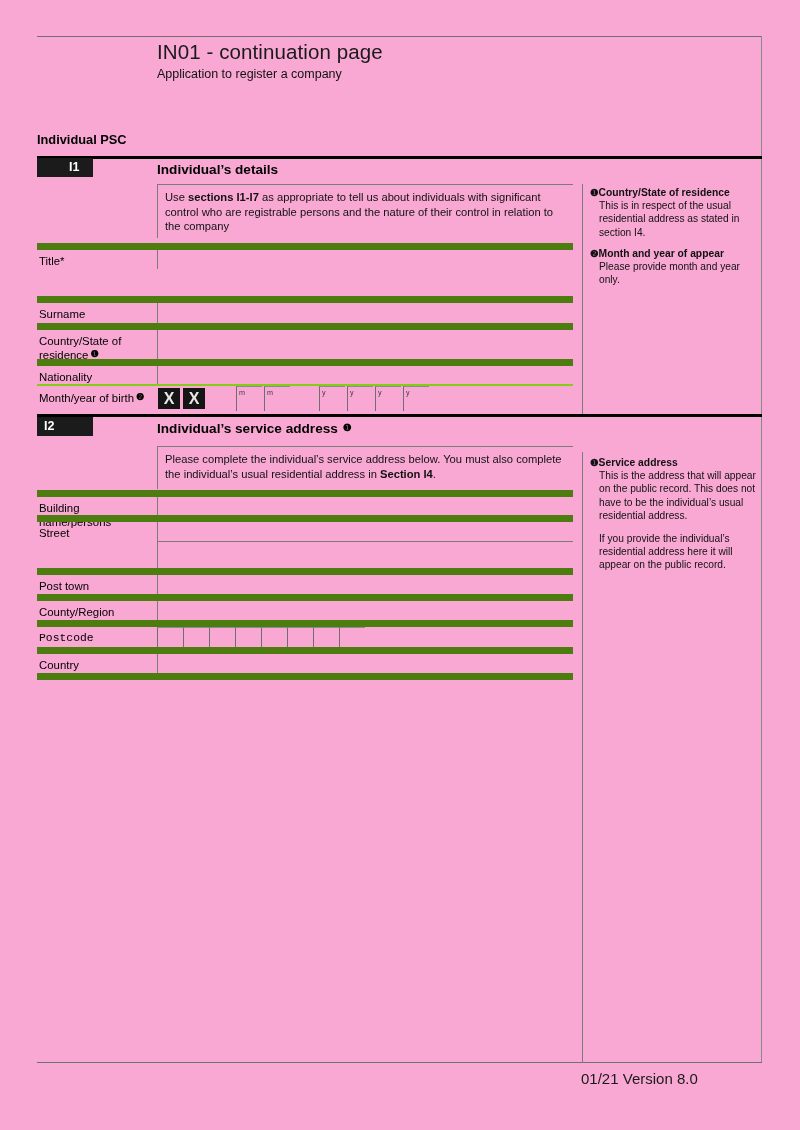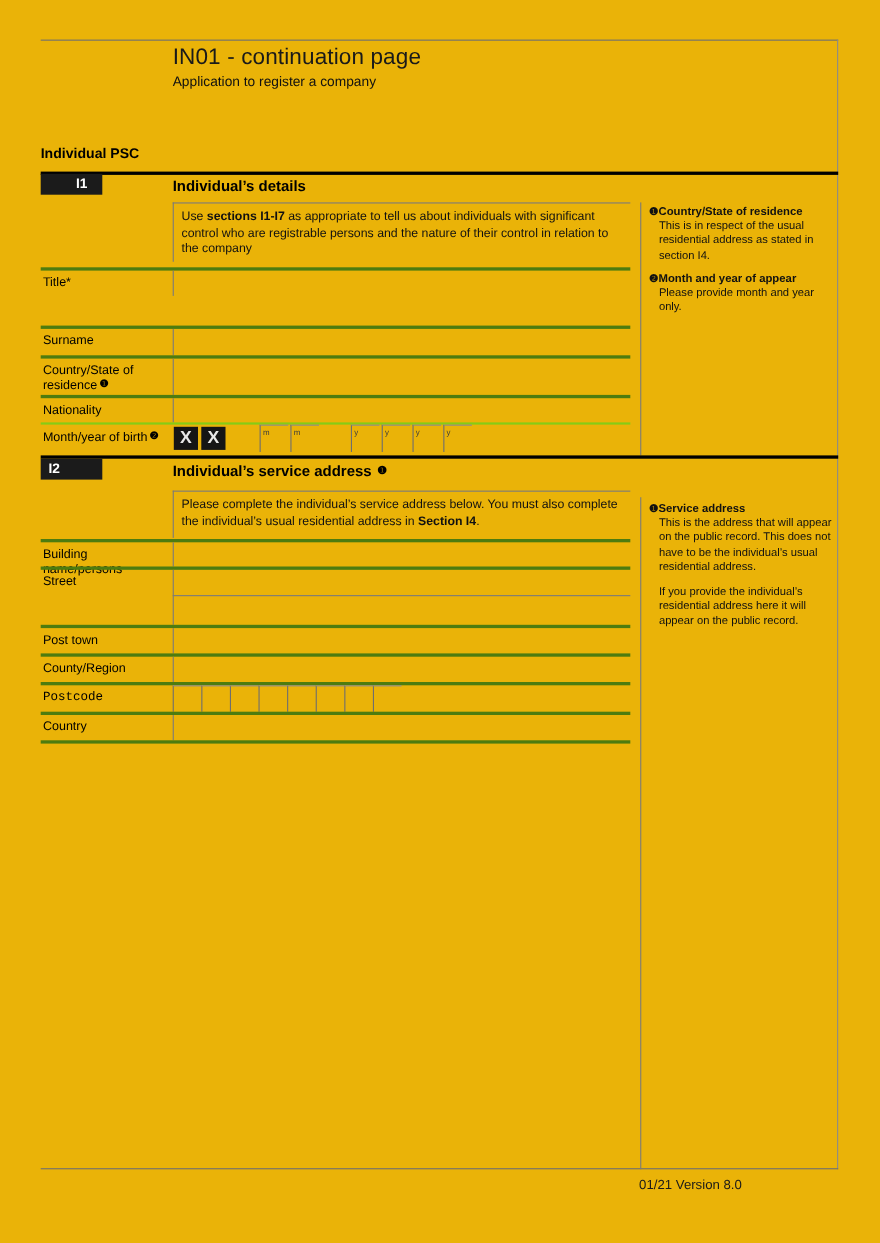"IN01 - continuation page" .page { background: #eab308 -> #f9a8d4 }
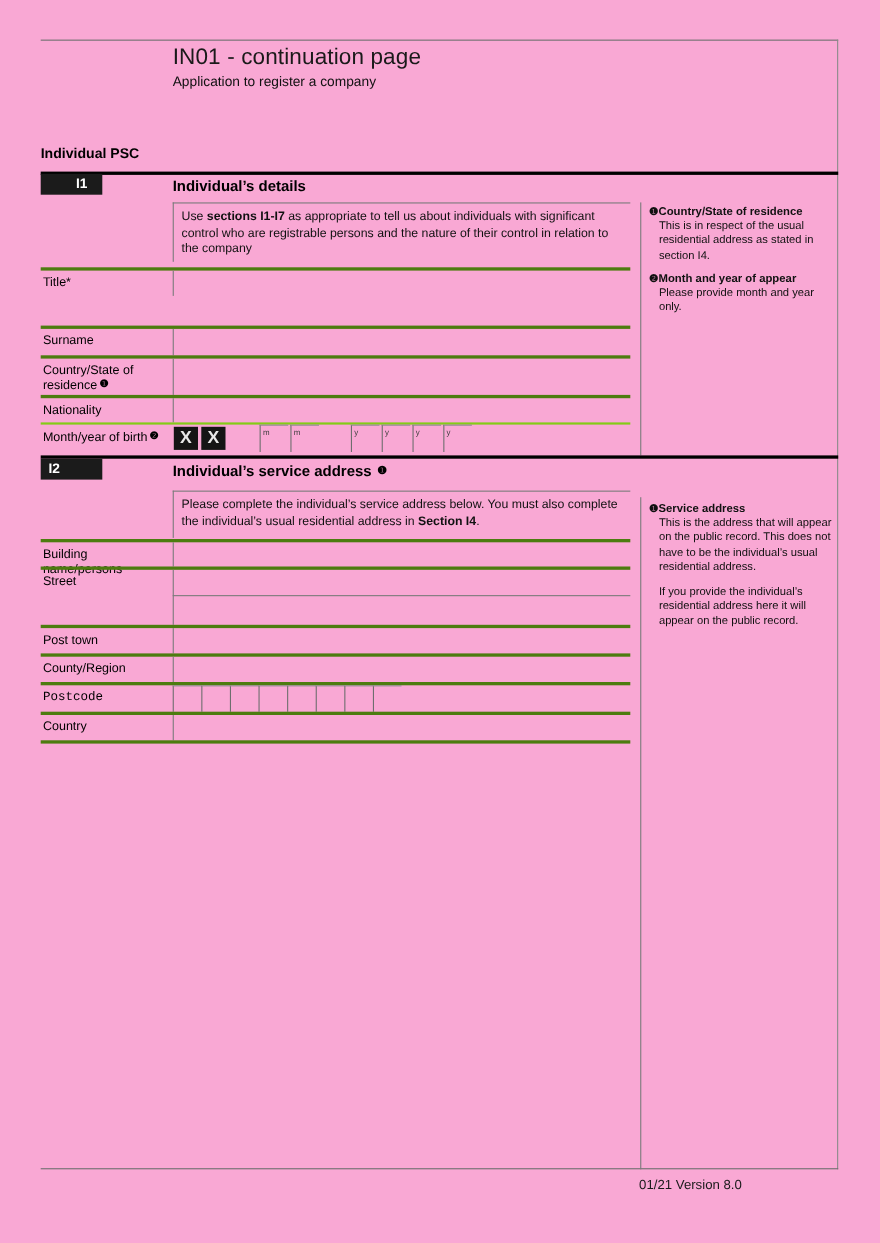"Title*" .row { border-top: 3px solid #4d7c0f -> 7px solid #4d7c0f }
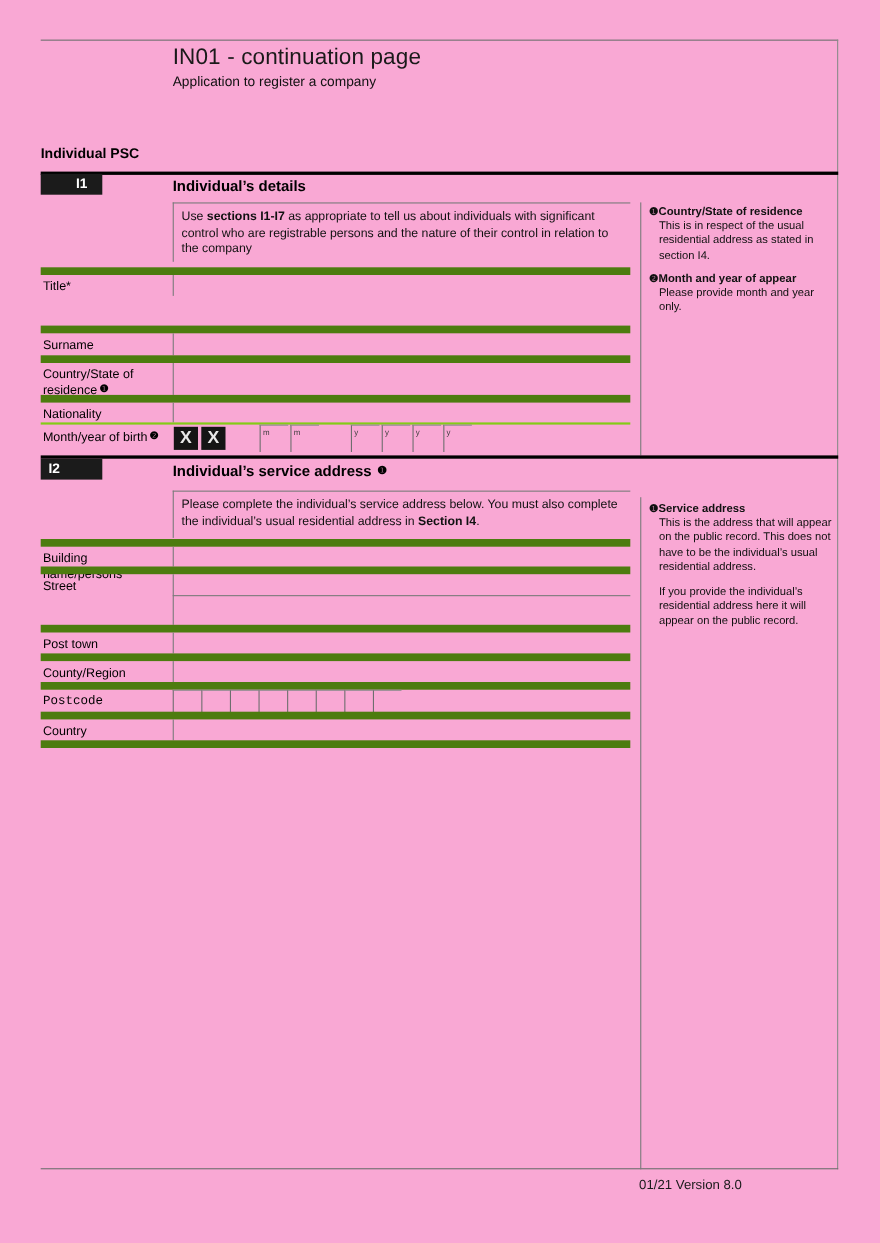"01/21 Version 8.0" .footer-version { font-size: 12px -> 15px }
